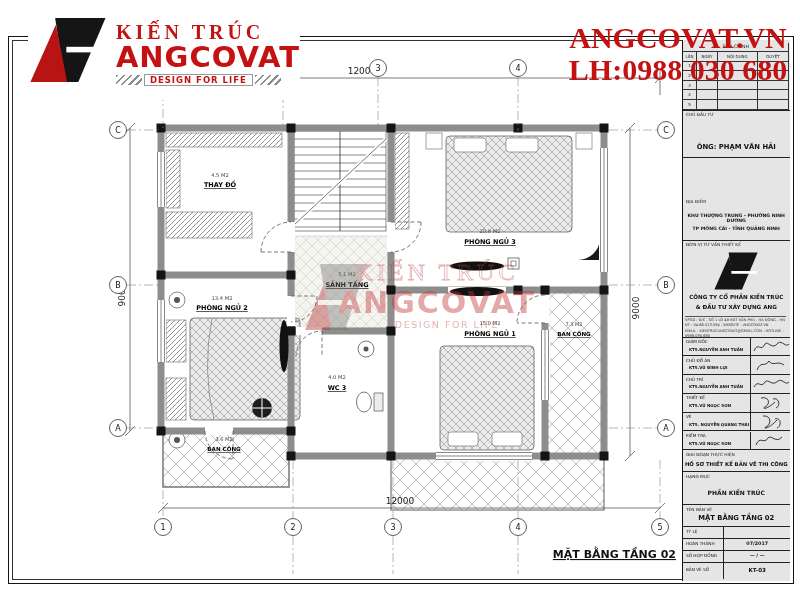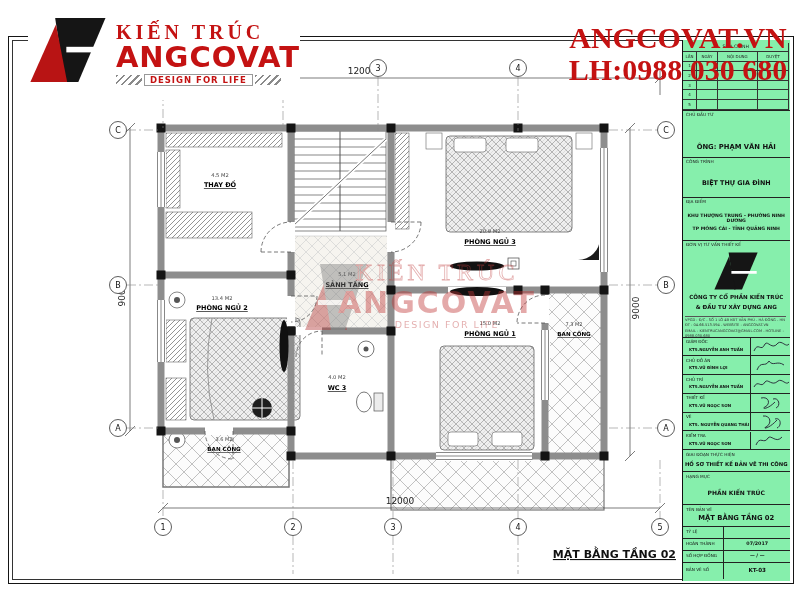"ÔNG: PHẠM VĂN HẢI" .tblock { background: #86efac -> #e5e5e5 }
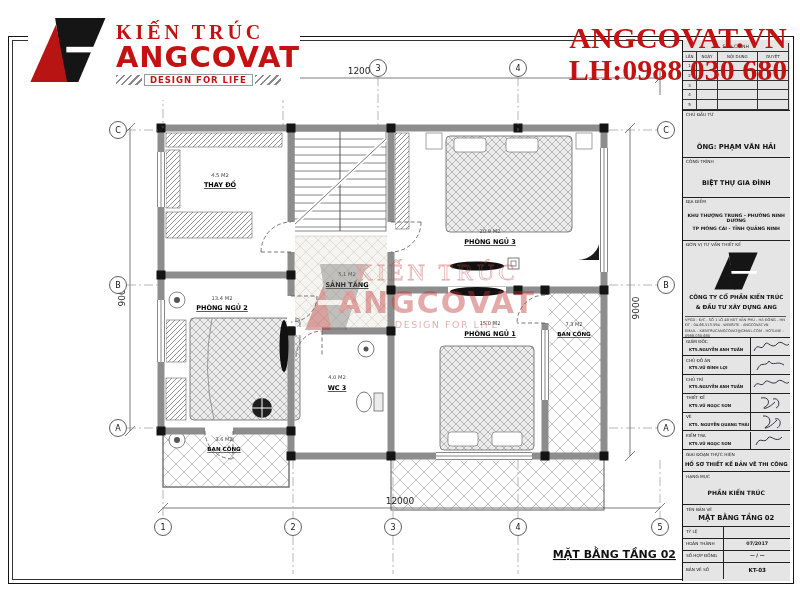"BIỆT THỰ GIA ĐÌNH" div.tb { html: <div> <span>CÔNG TRÌNH</span> <div>BIỆT THỰ GIA ĐÌNH</div> </div> -> none }
